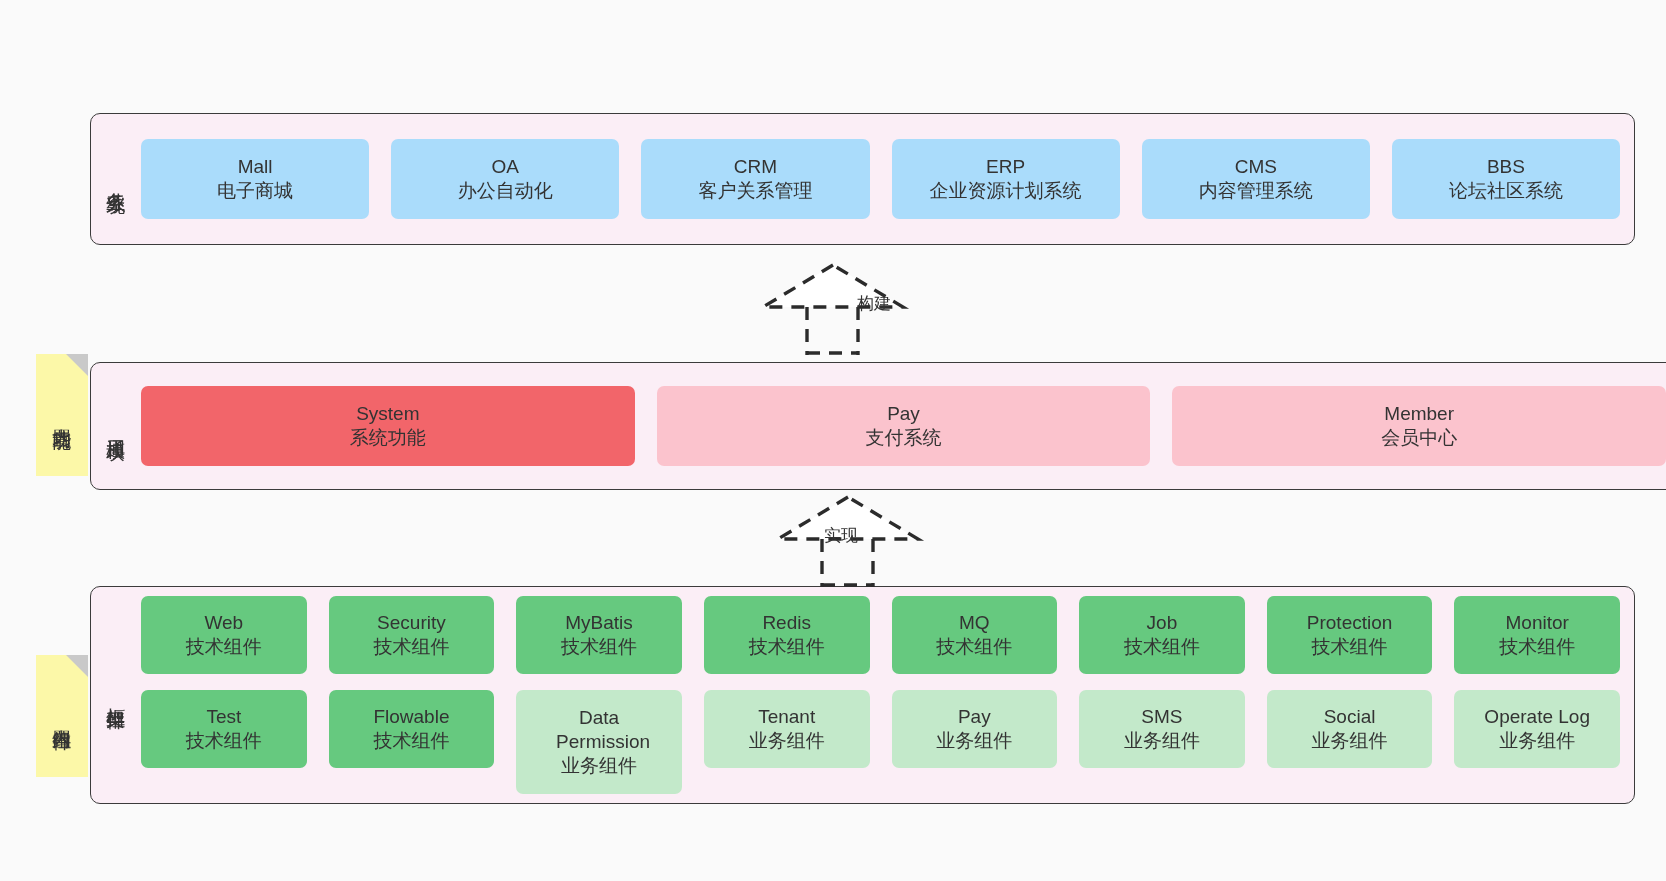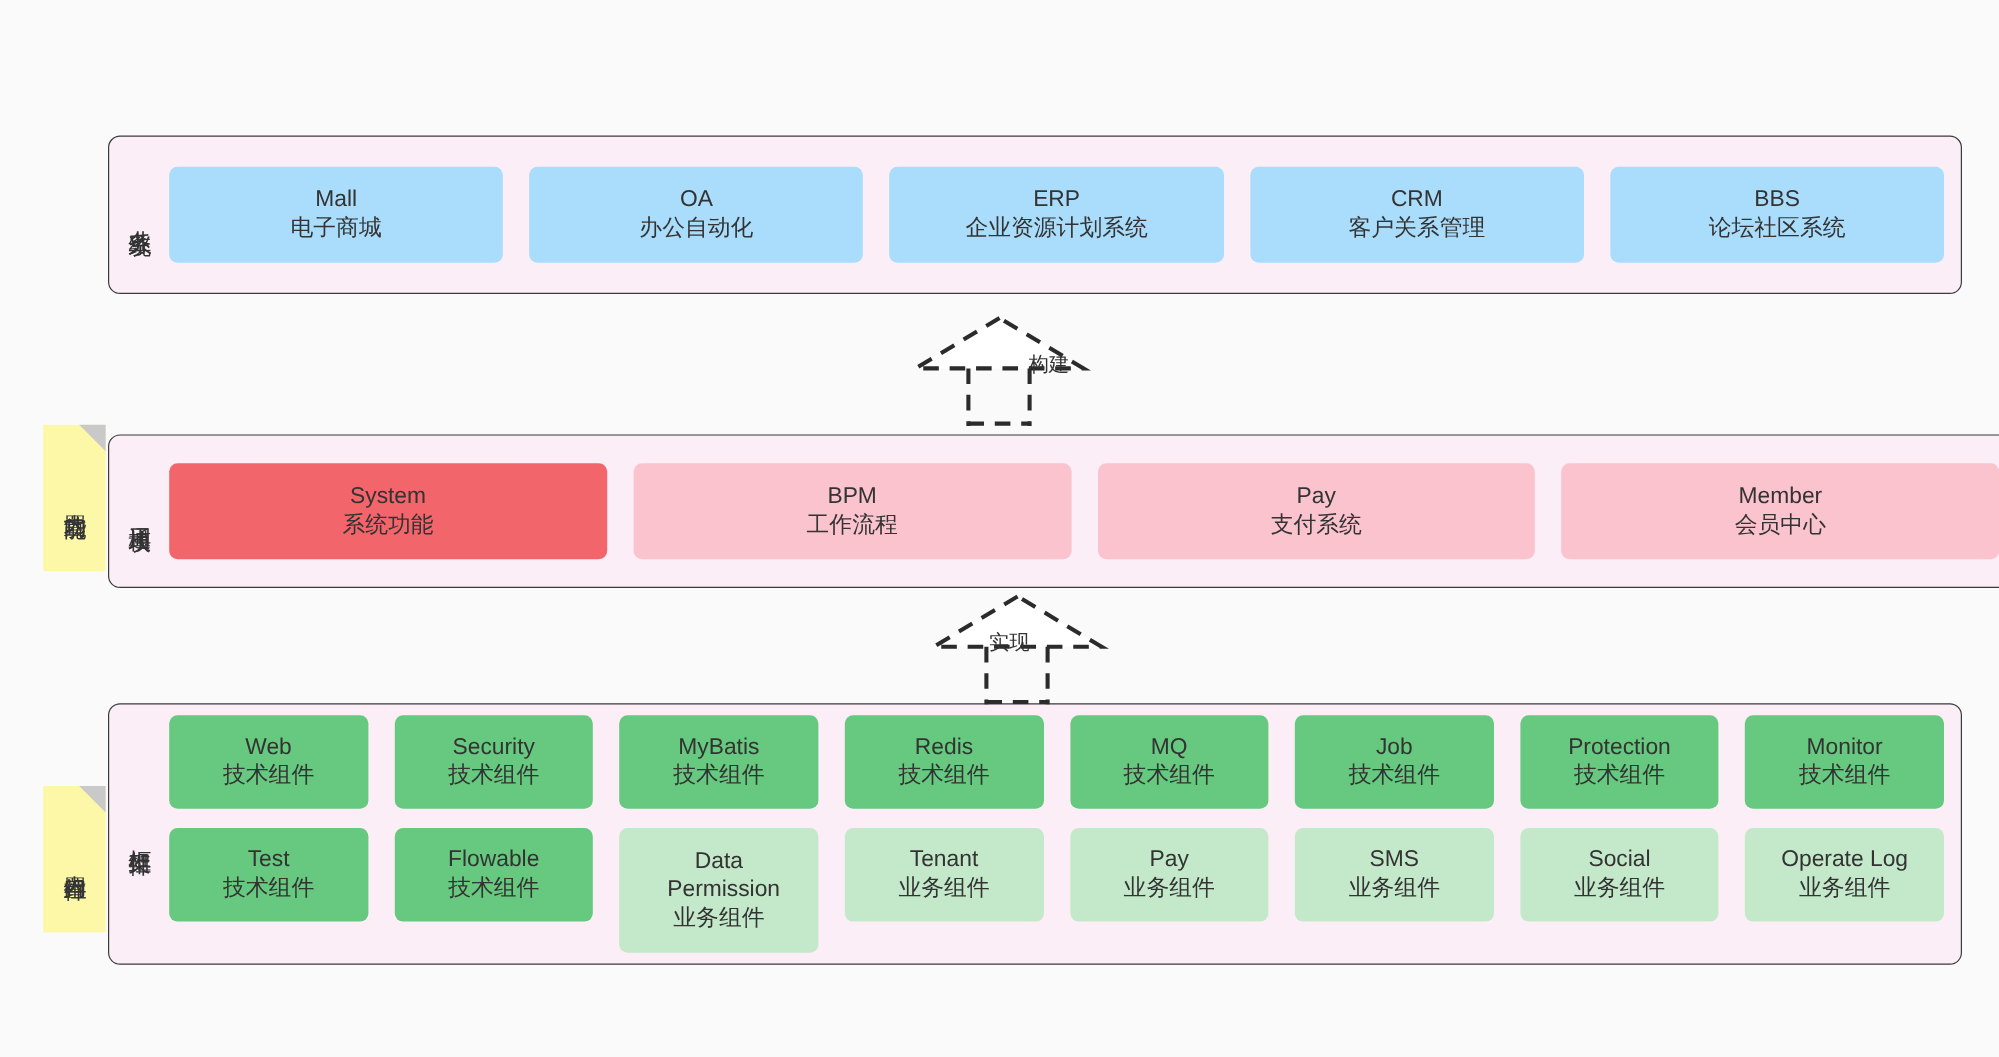"ERP" div.node { order: before "CRM" -> after "CRM" }
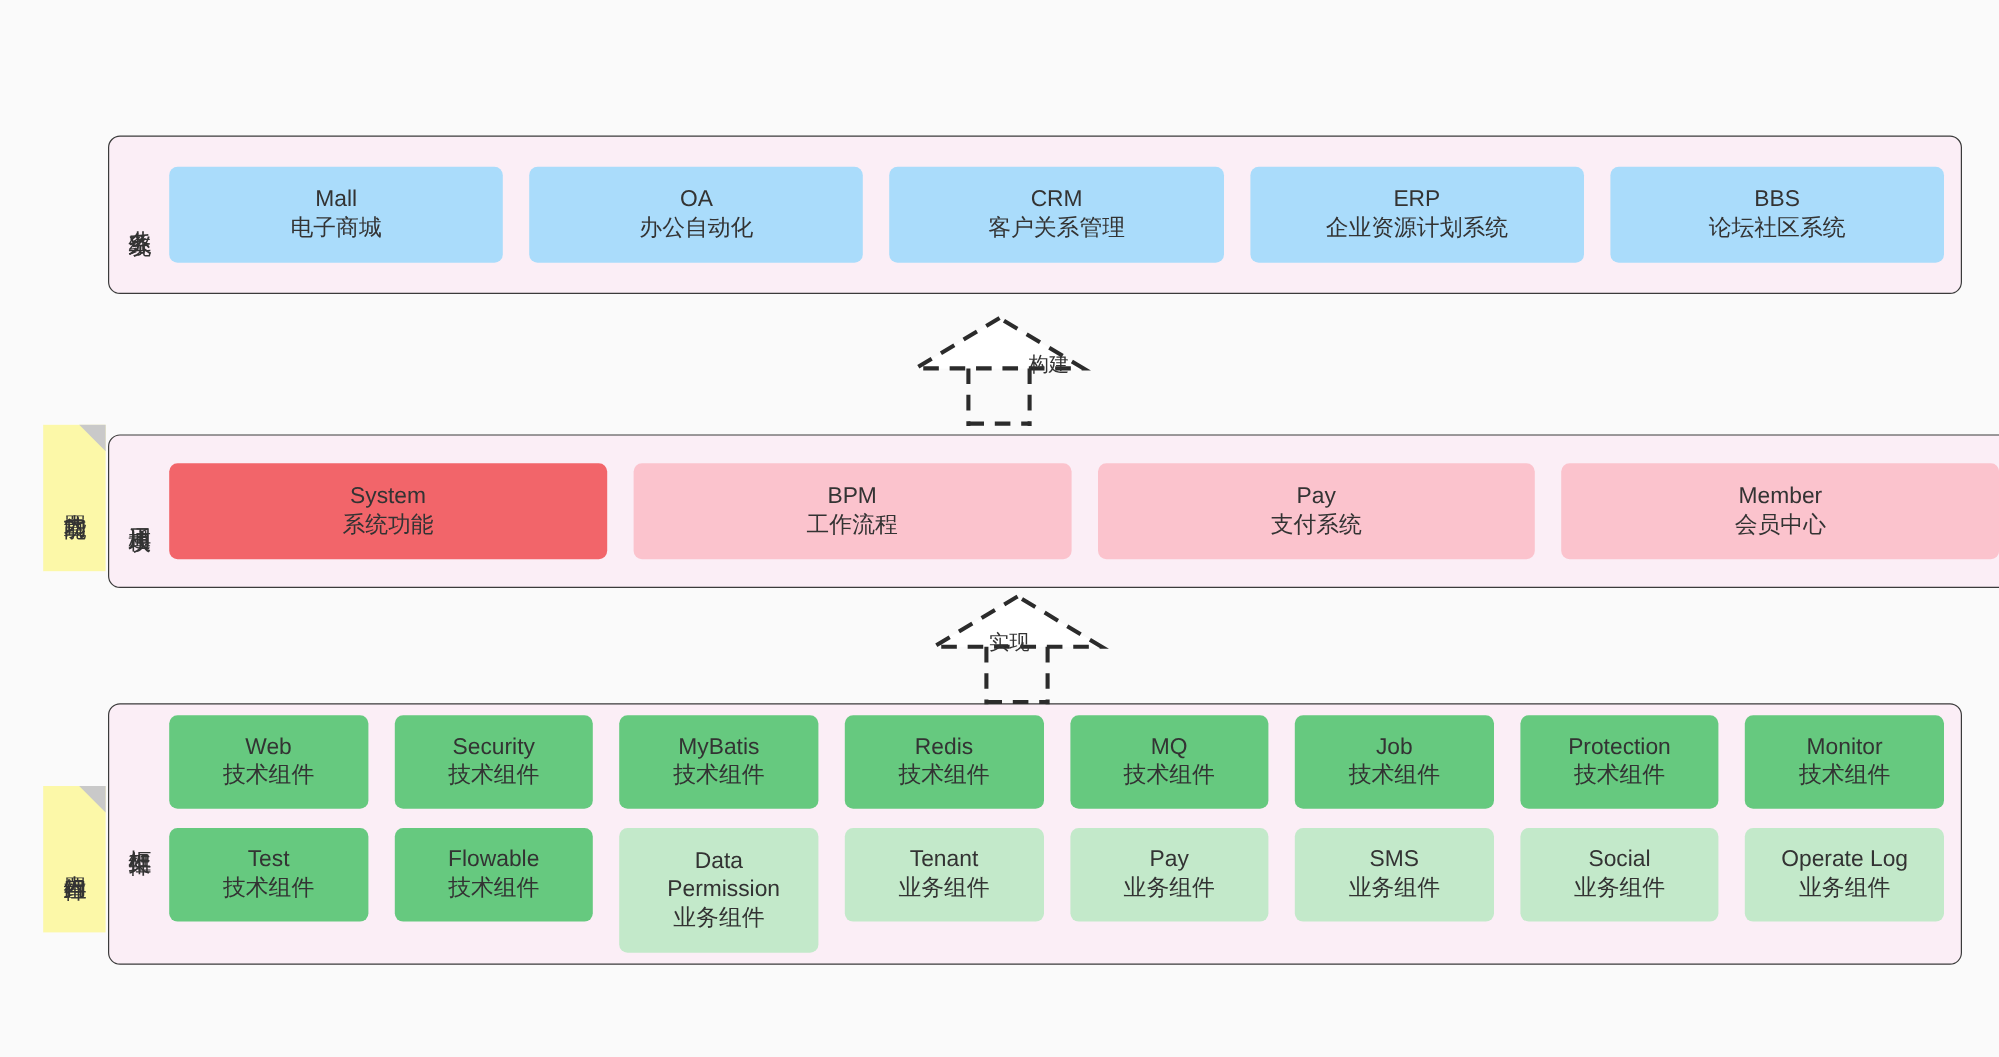"CMS" div.node { html: none -> <div> <span>CMS</span> <span>内容管理系统</span> </div> }
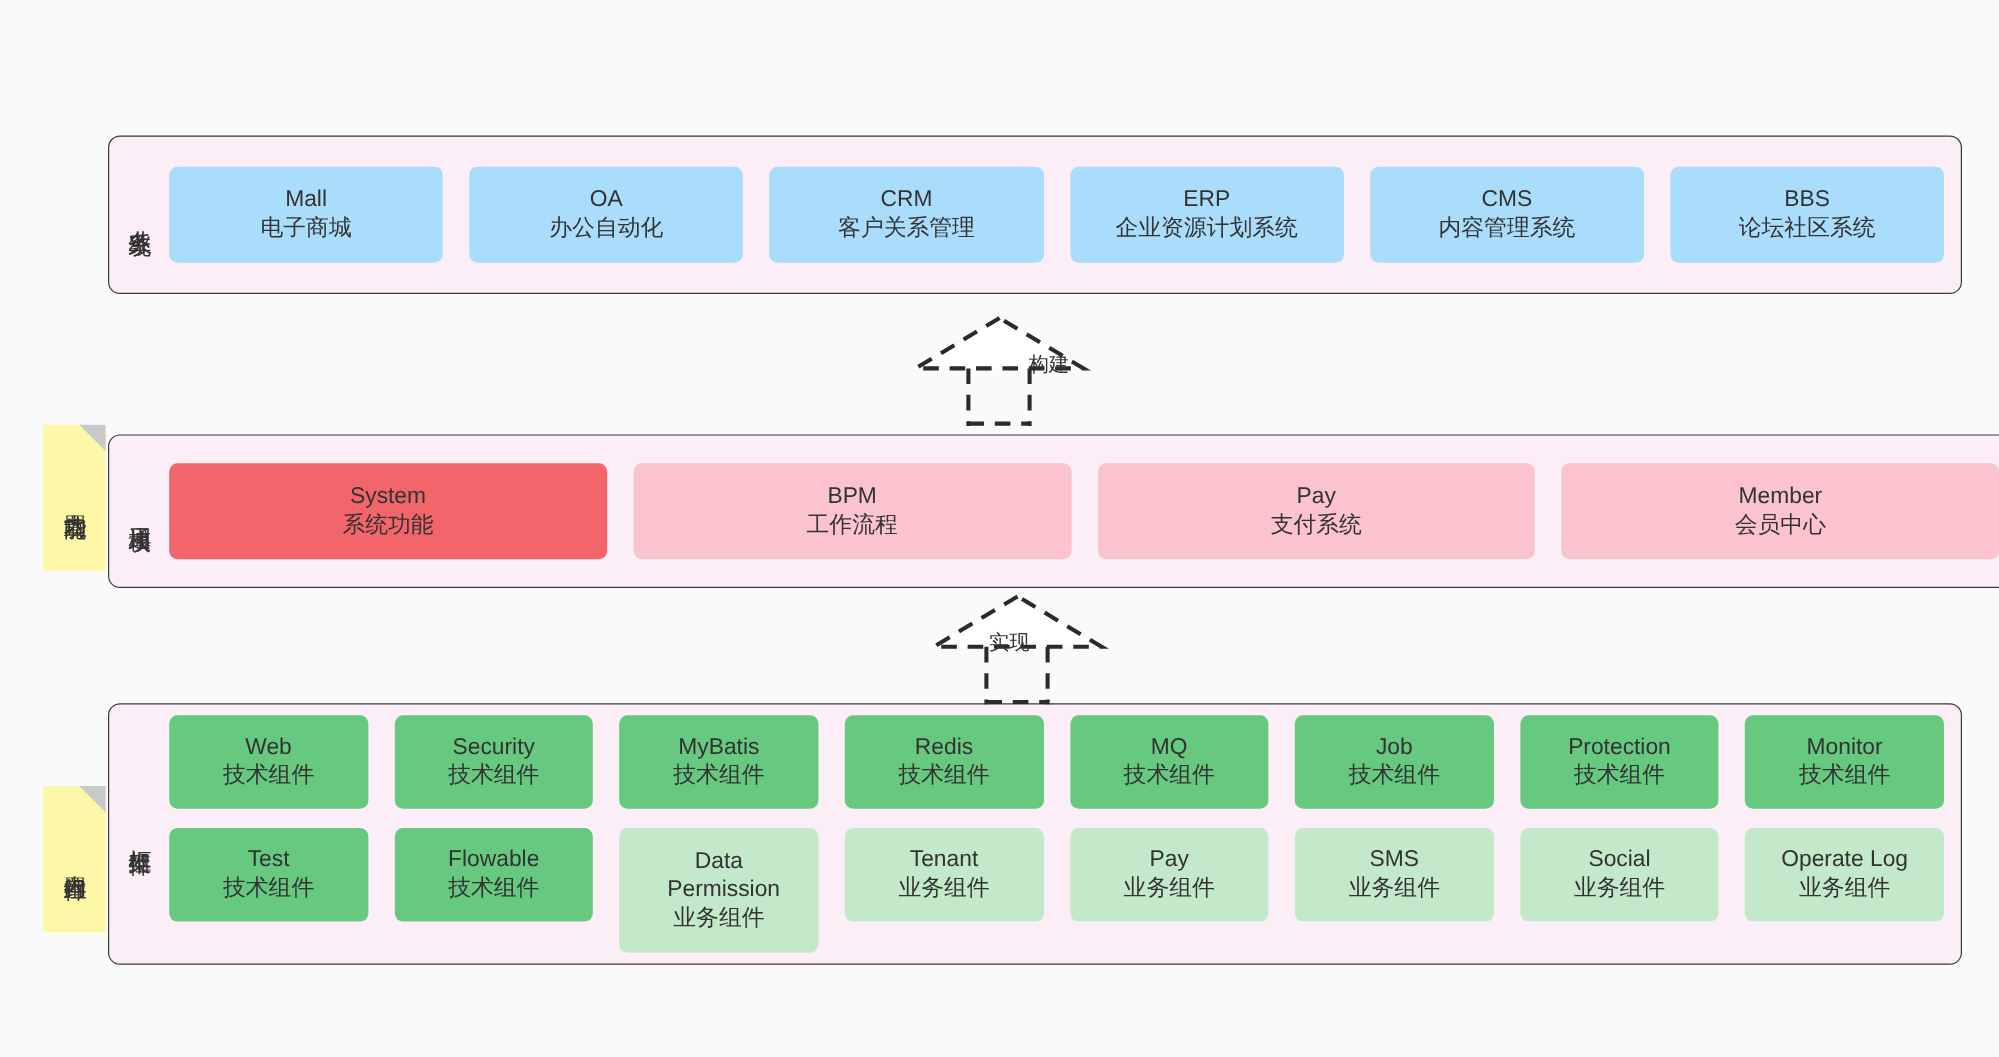"BPM" div.node { html: <div> <span>BPM</span> <span>工作流程</span> </div> -> none }
